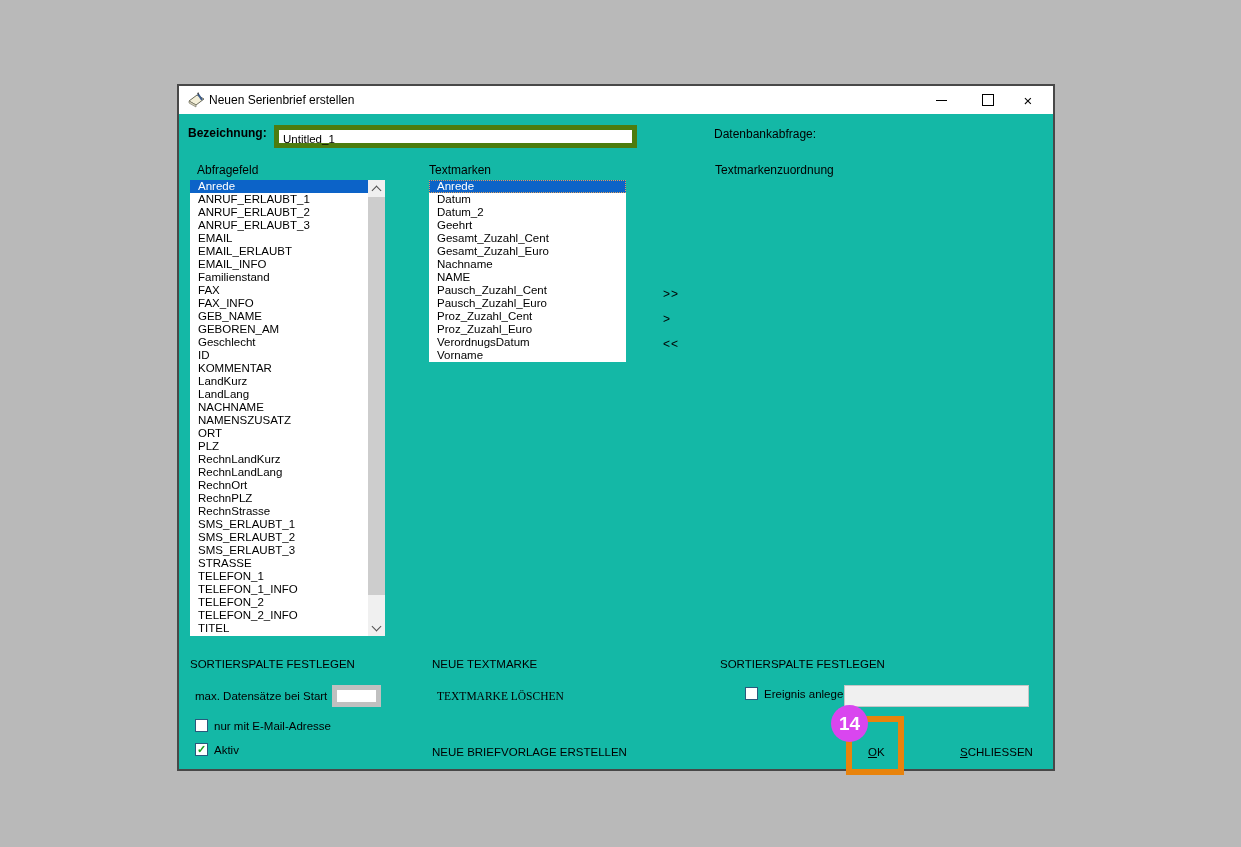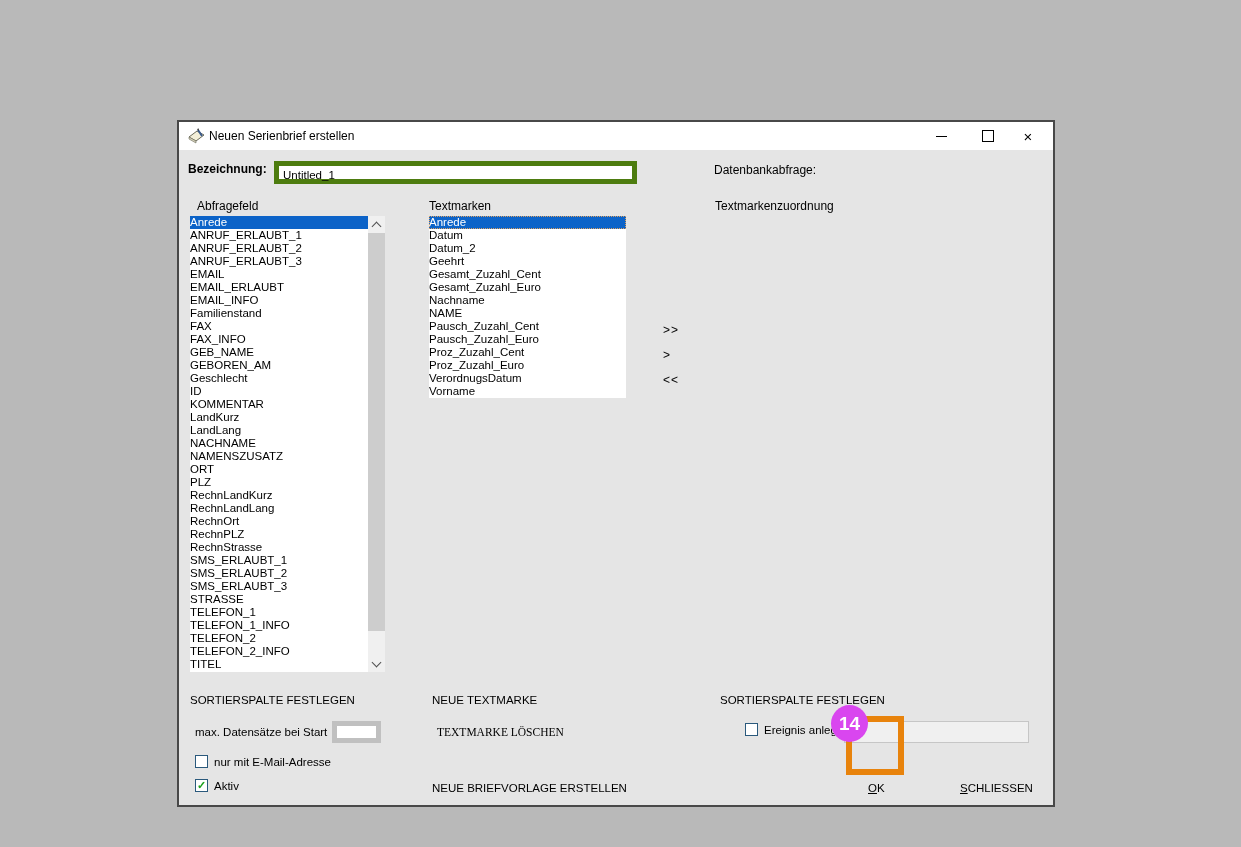"Neuen Serienbrief erstellen" .dialog { background: #e5e5e5 -> #14b8a6; margin-top: 36px -> none }
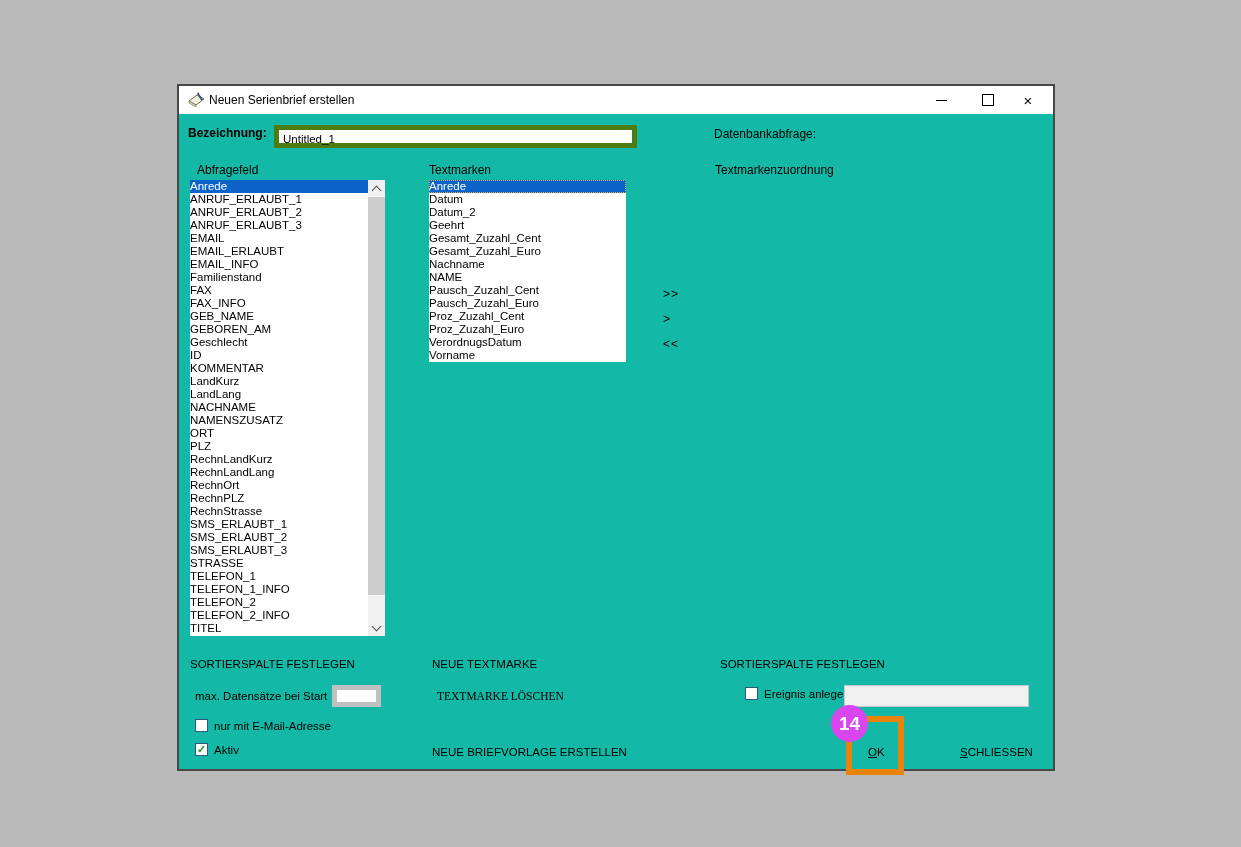"Anrede" .listbox .row { padding-left: 0 -> 8px }
